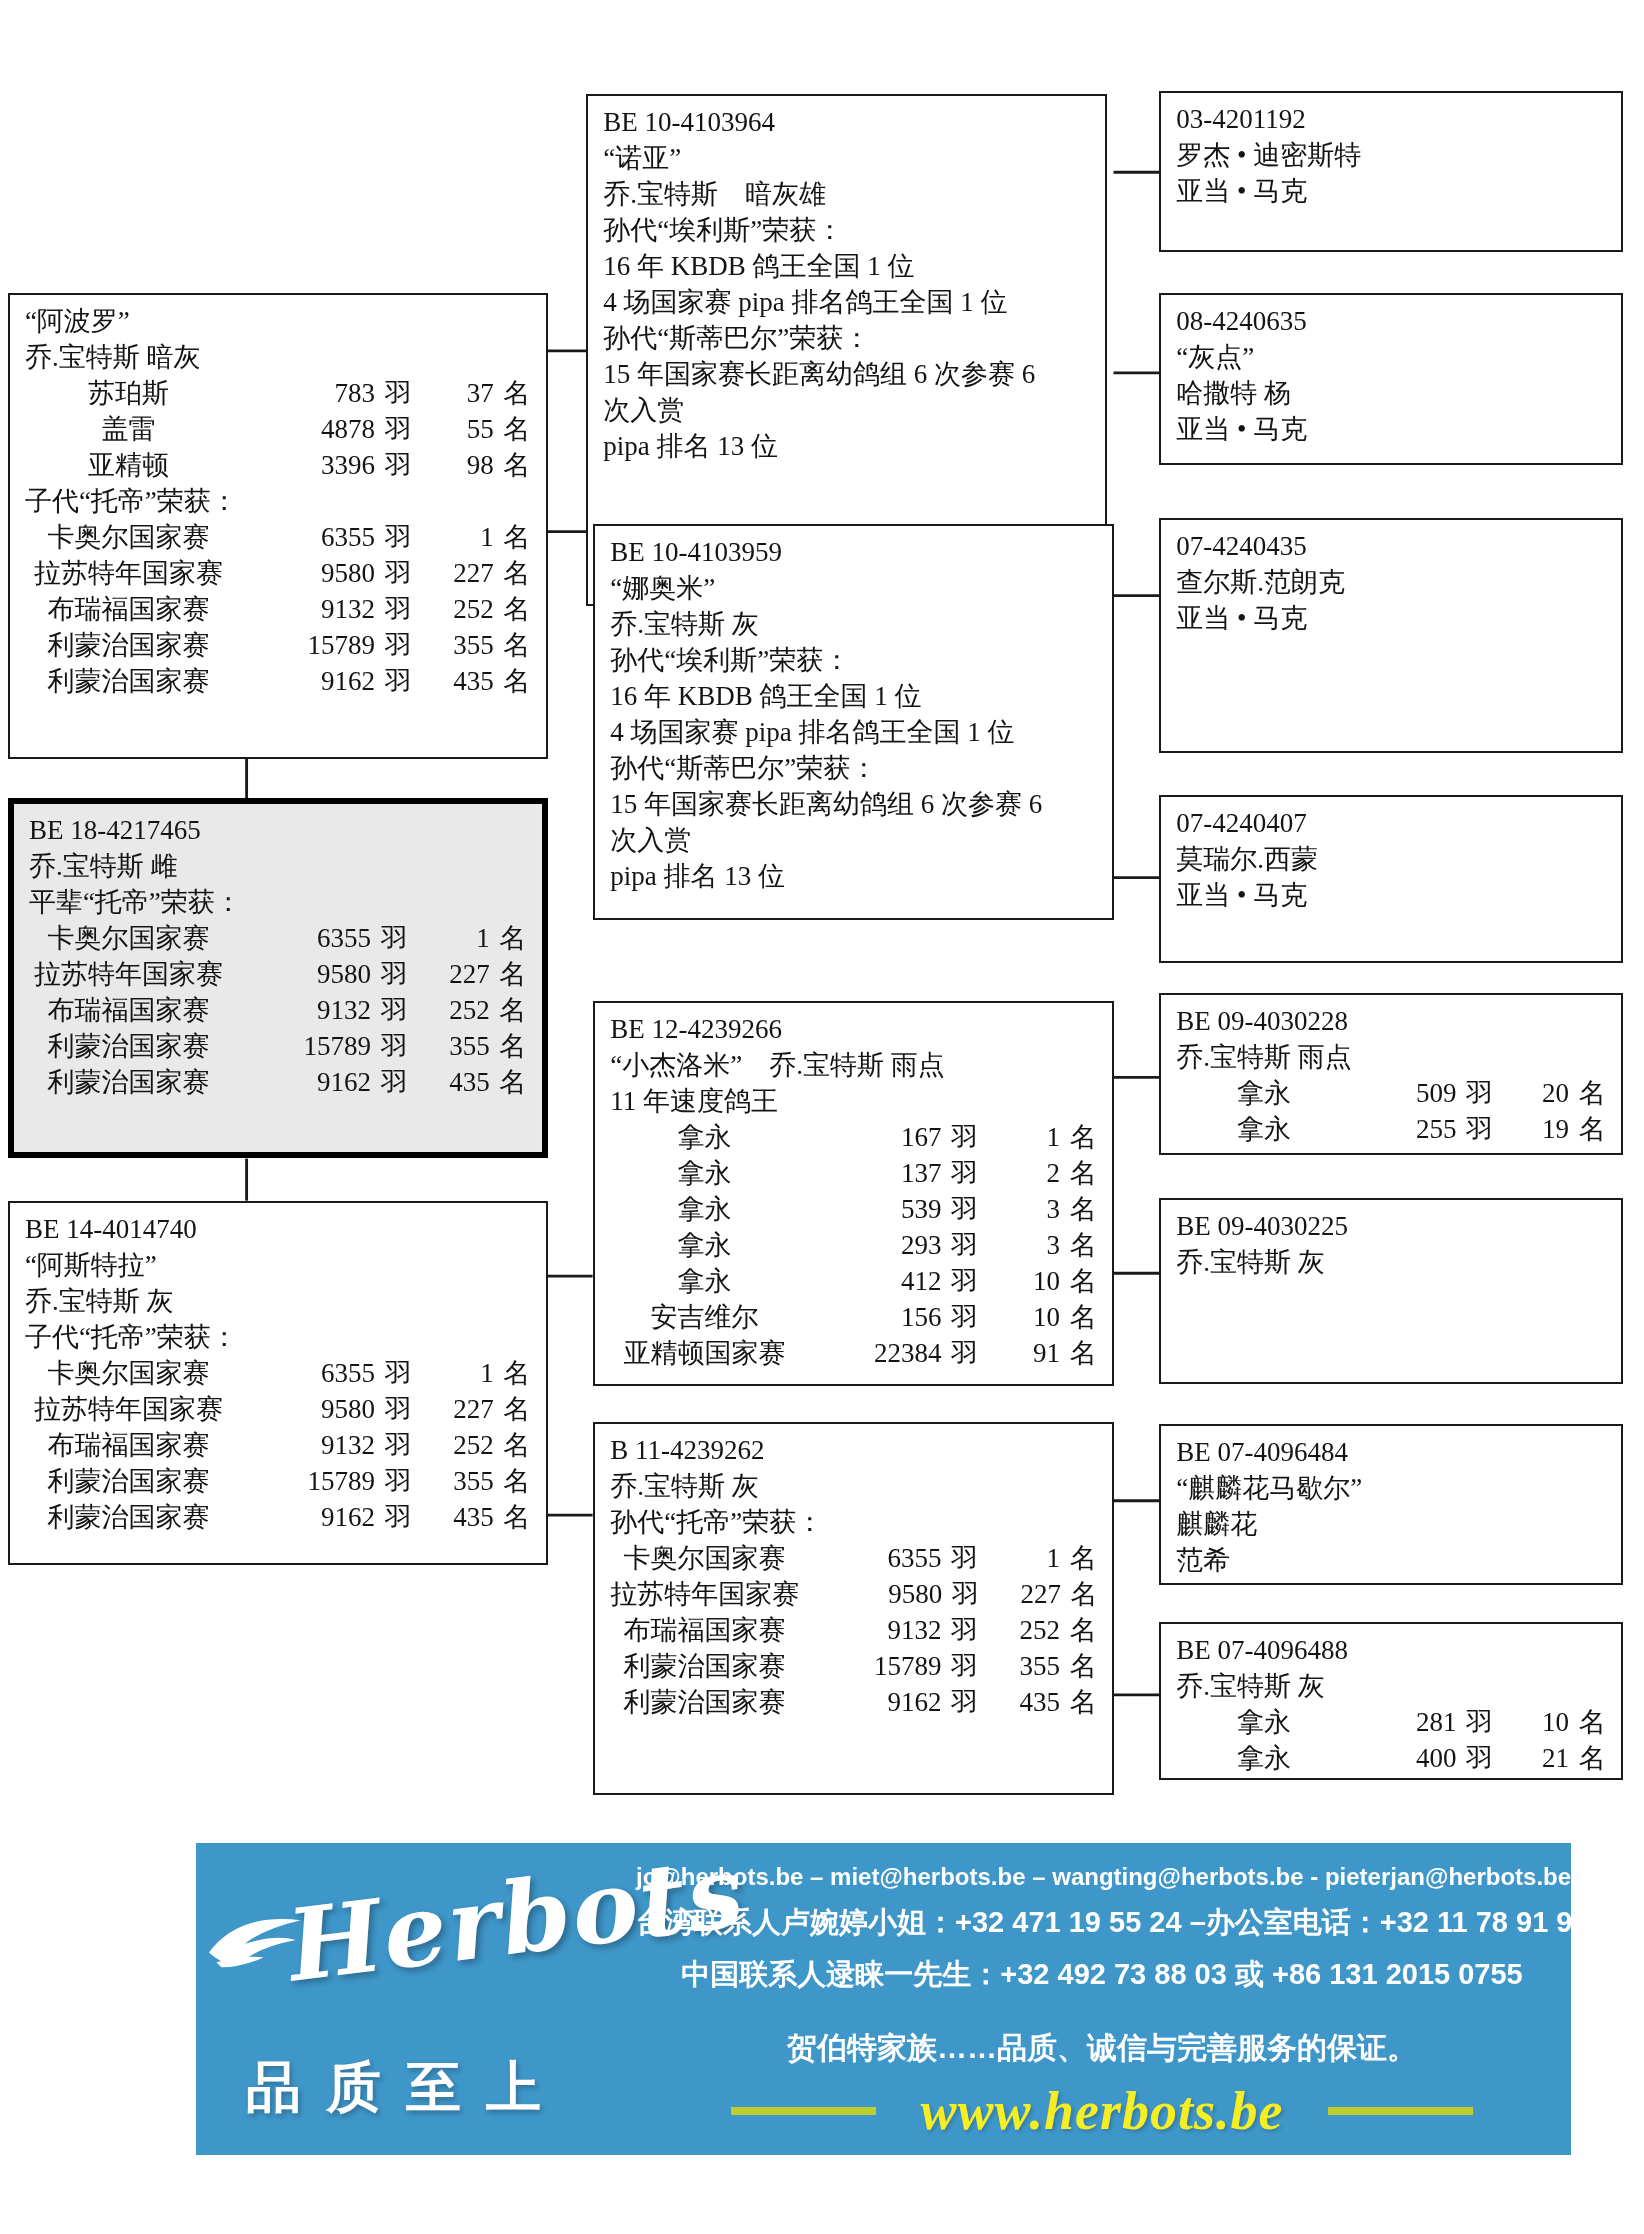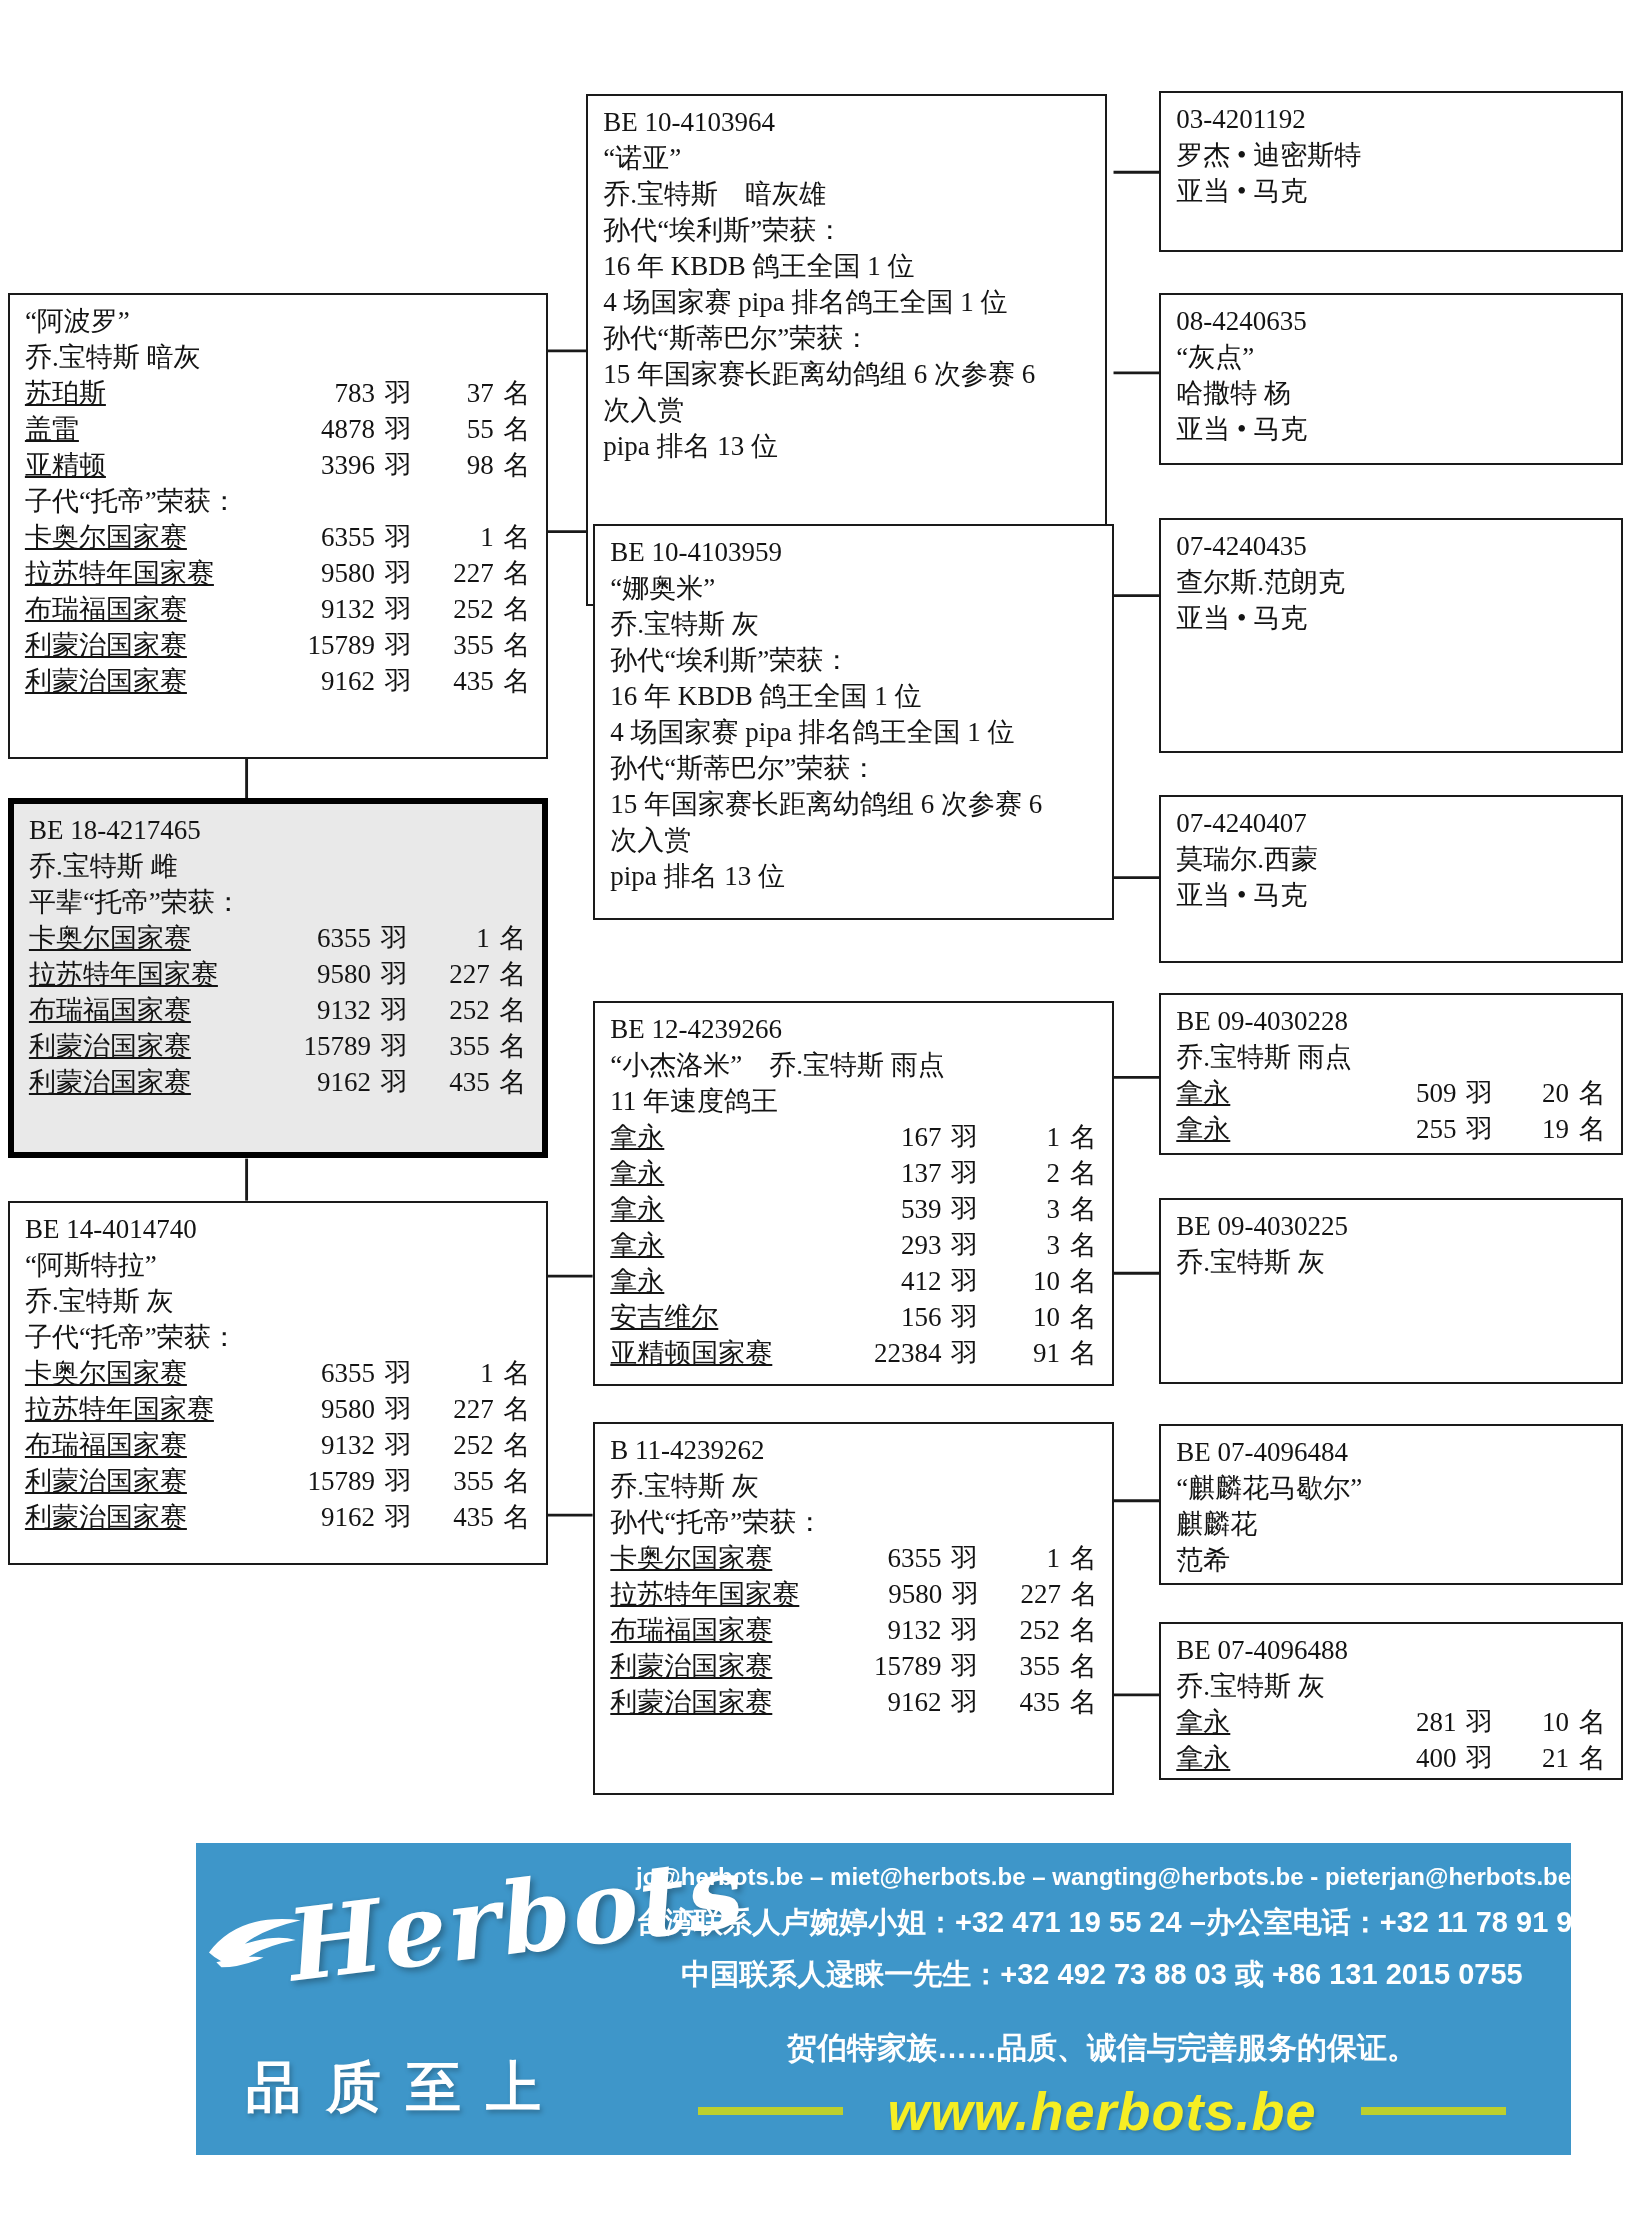"苏珀斯" .race-name { text-align: left -> center; text-decoration: underline -> none }
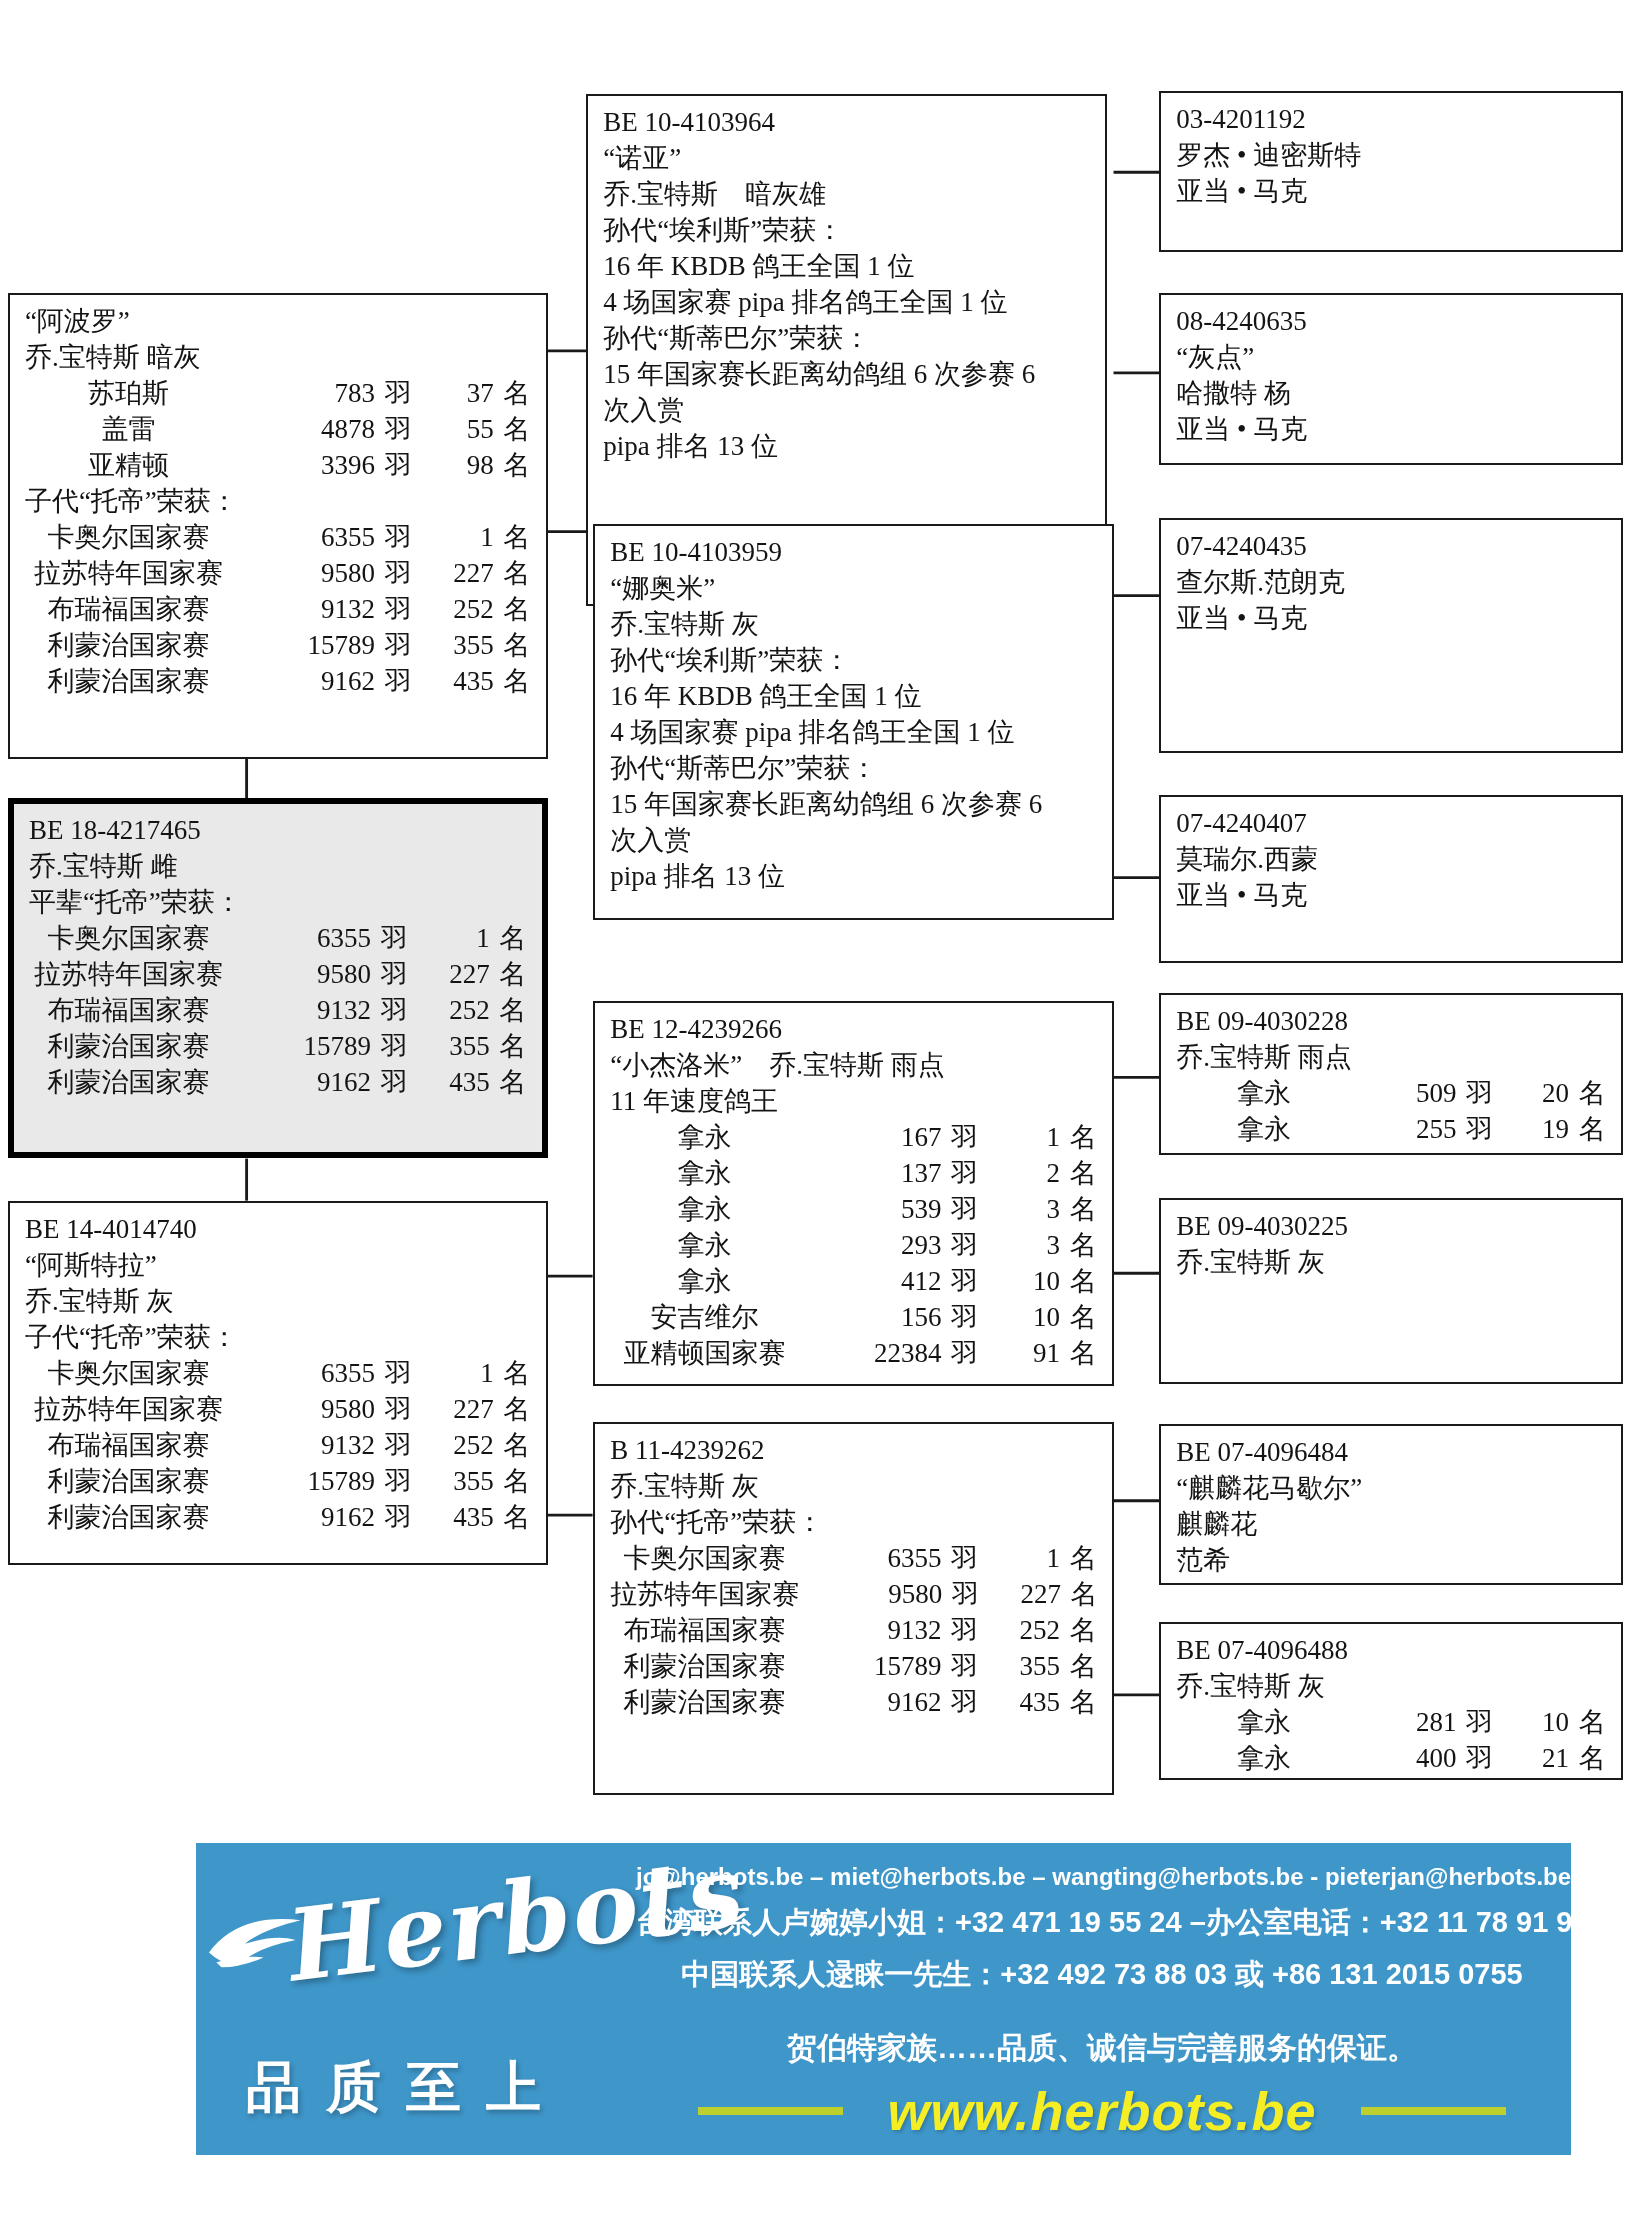"www.herbots.be" .url { font-family: Liberation Sans, sans-serif -> Liberation Serif, serif }
